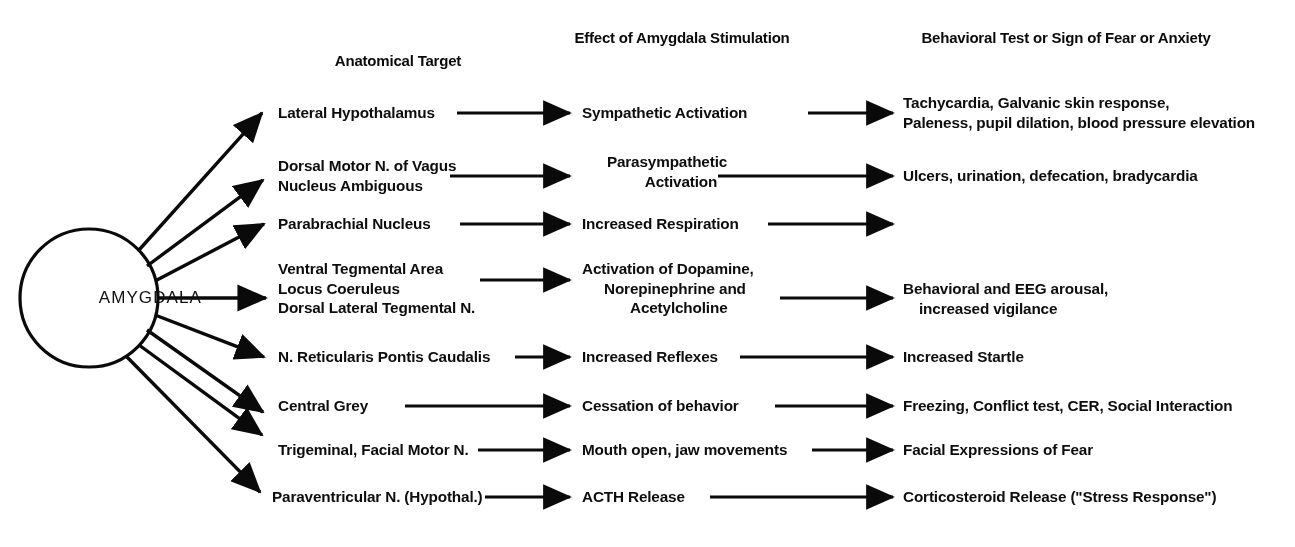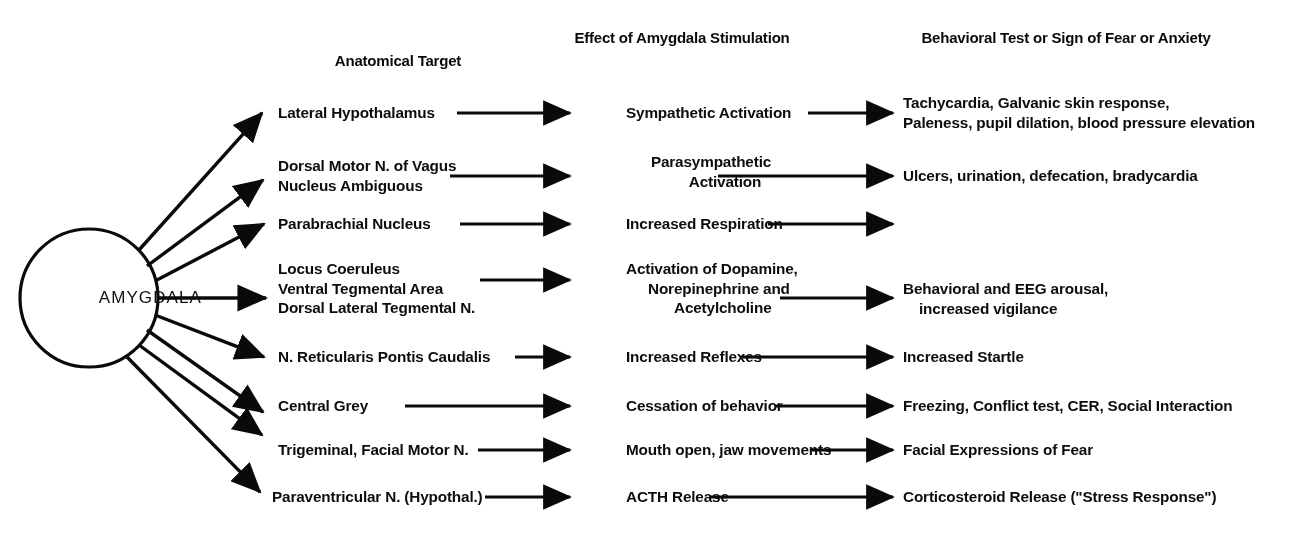"Sympathetic Activation" .cell.col2 { margin-left: 44px -> none }
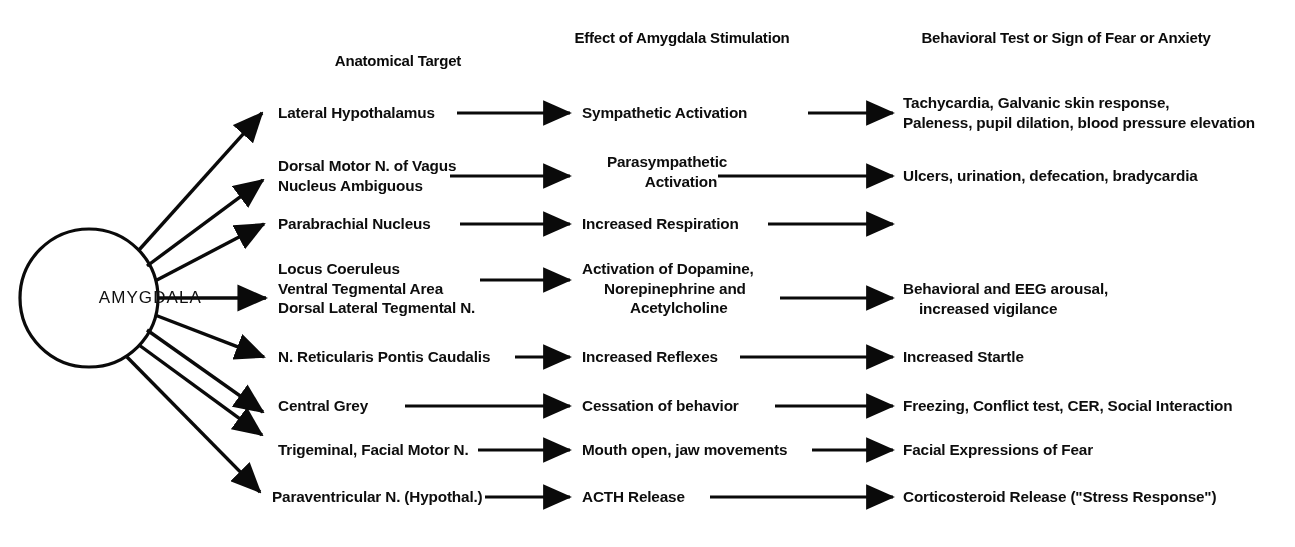"Locus Coeruleus" span.line { order: before "Ventral Tegmental Area" -> after "Ventral Tegmental Area" }
